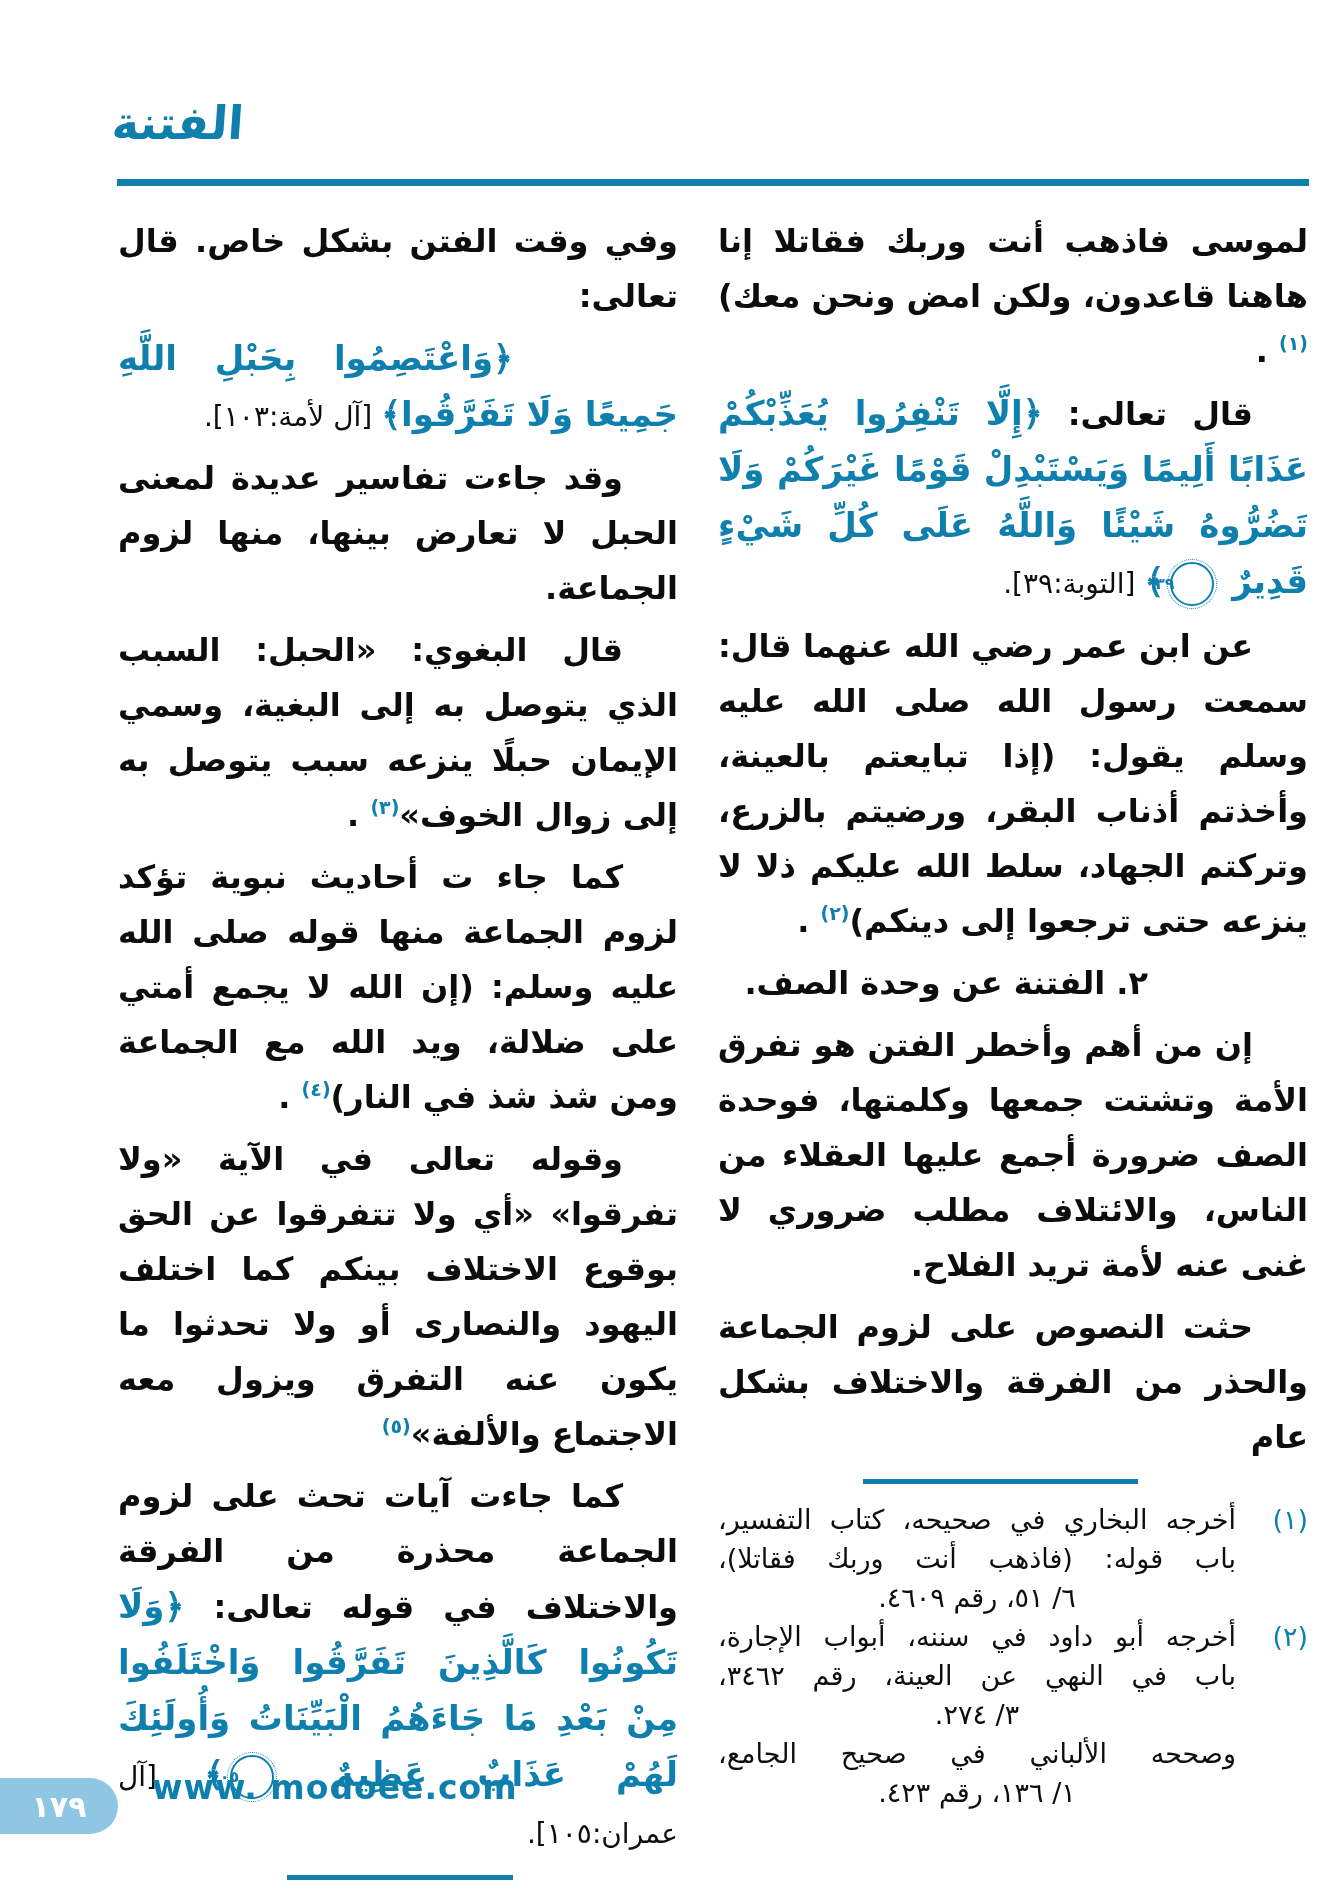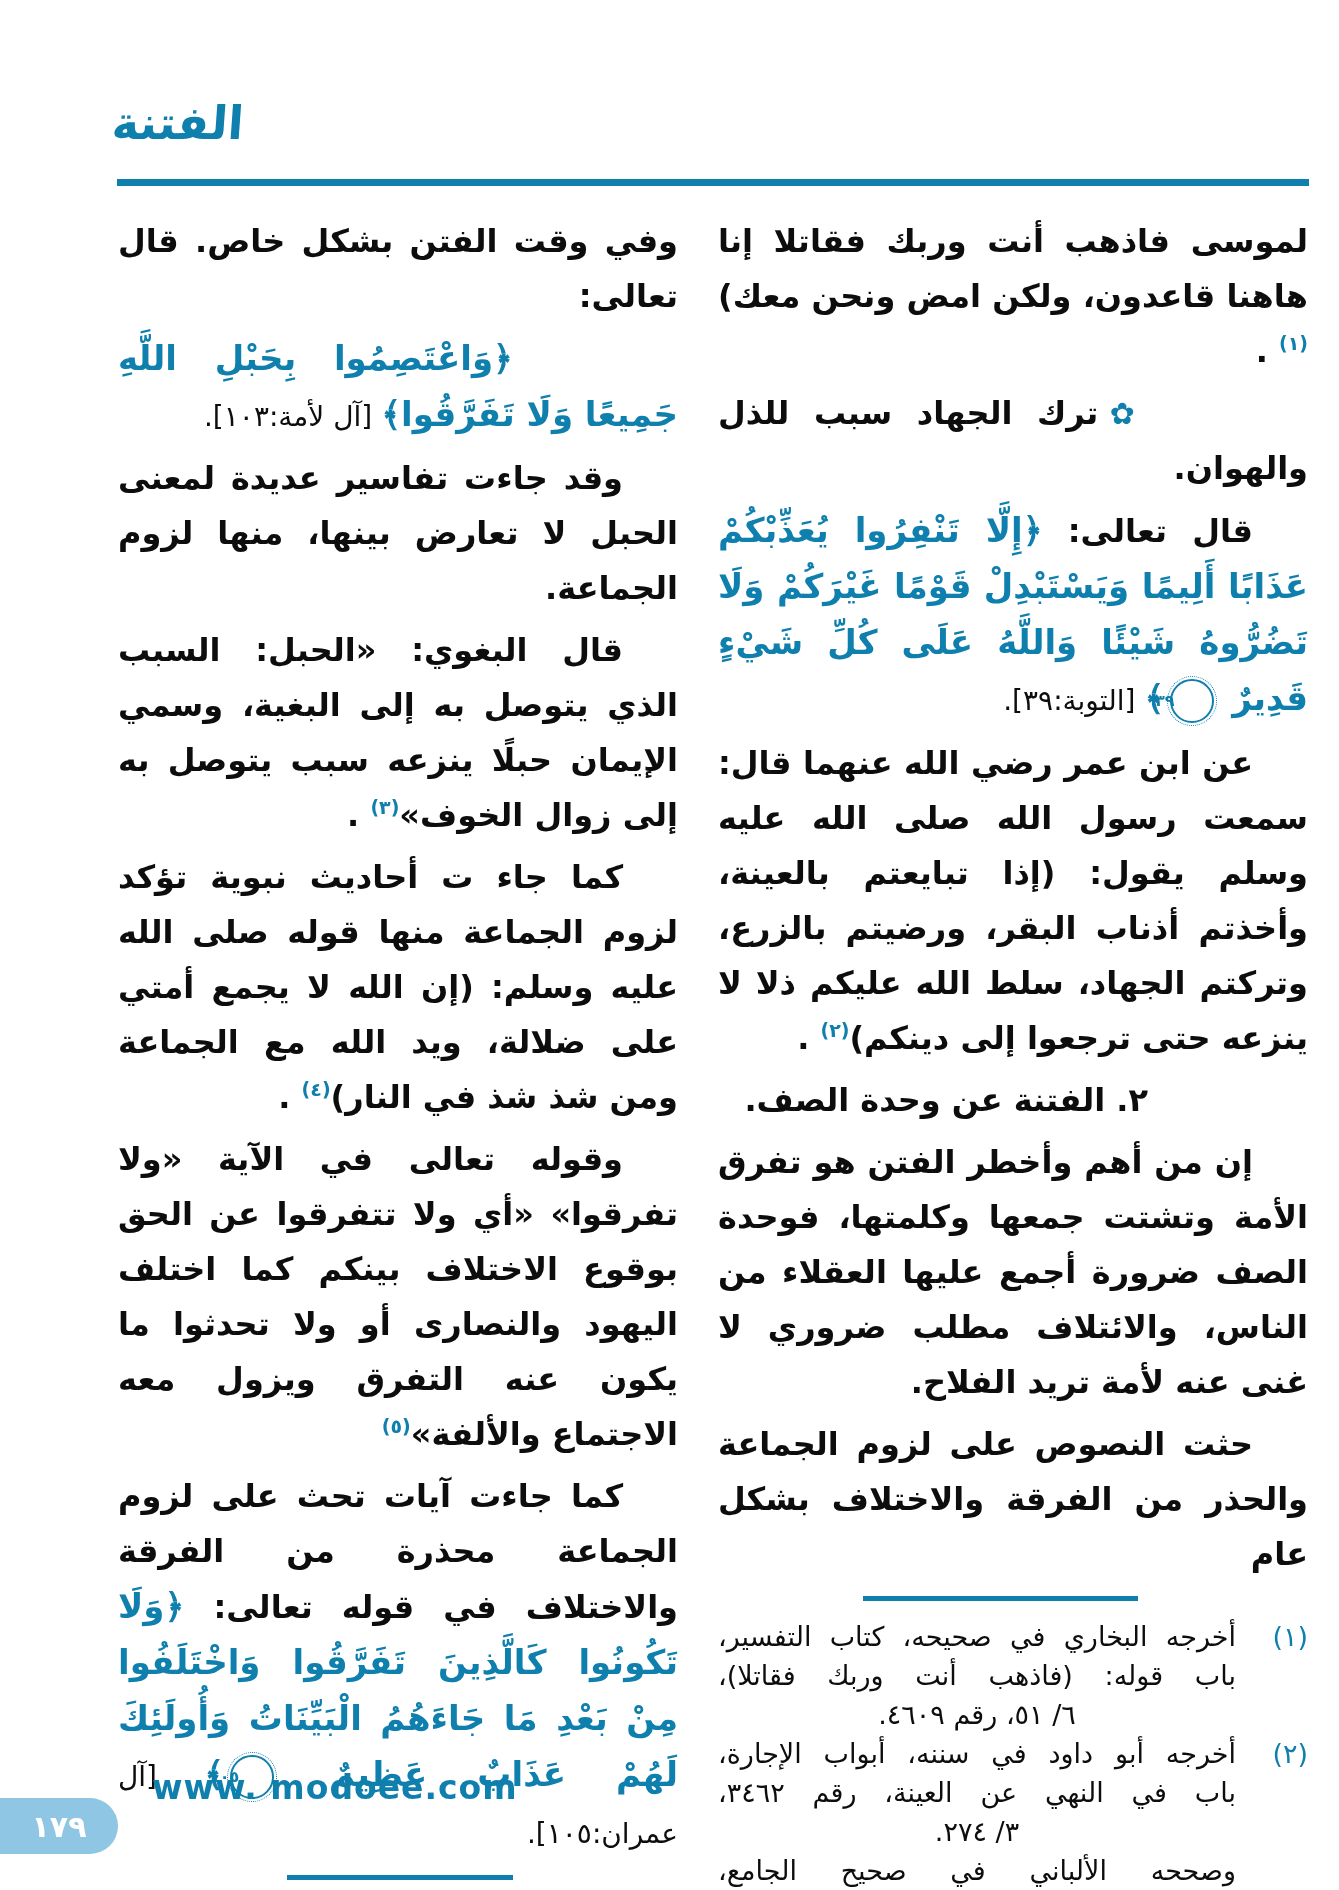"✿ ترك الجهاد سبب للذل" p.sub { html: <p><span>✿</span><span> ترك الجهاد سبب للذل والهوان.</span></p> -> none }
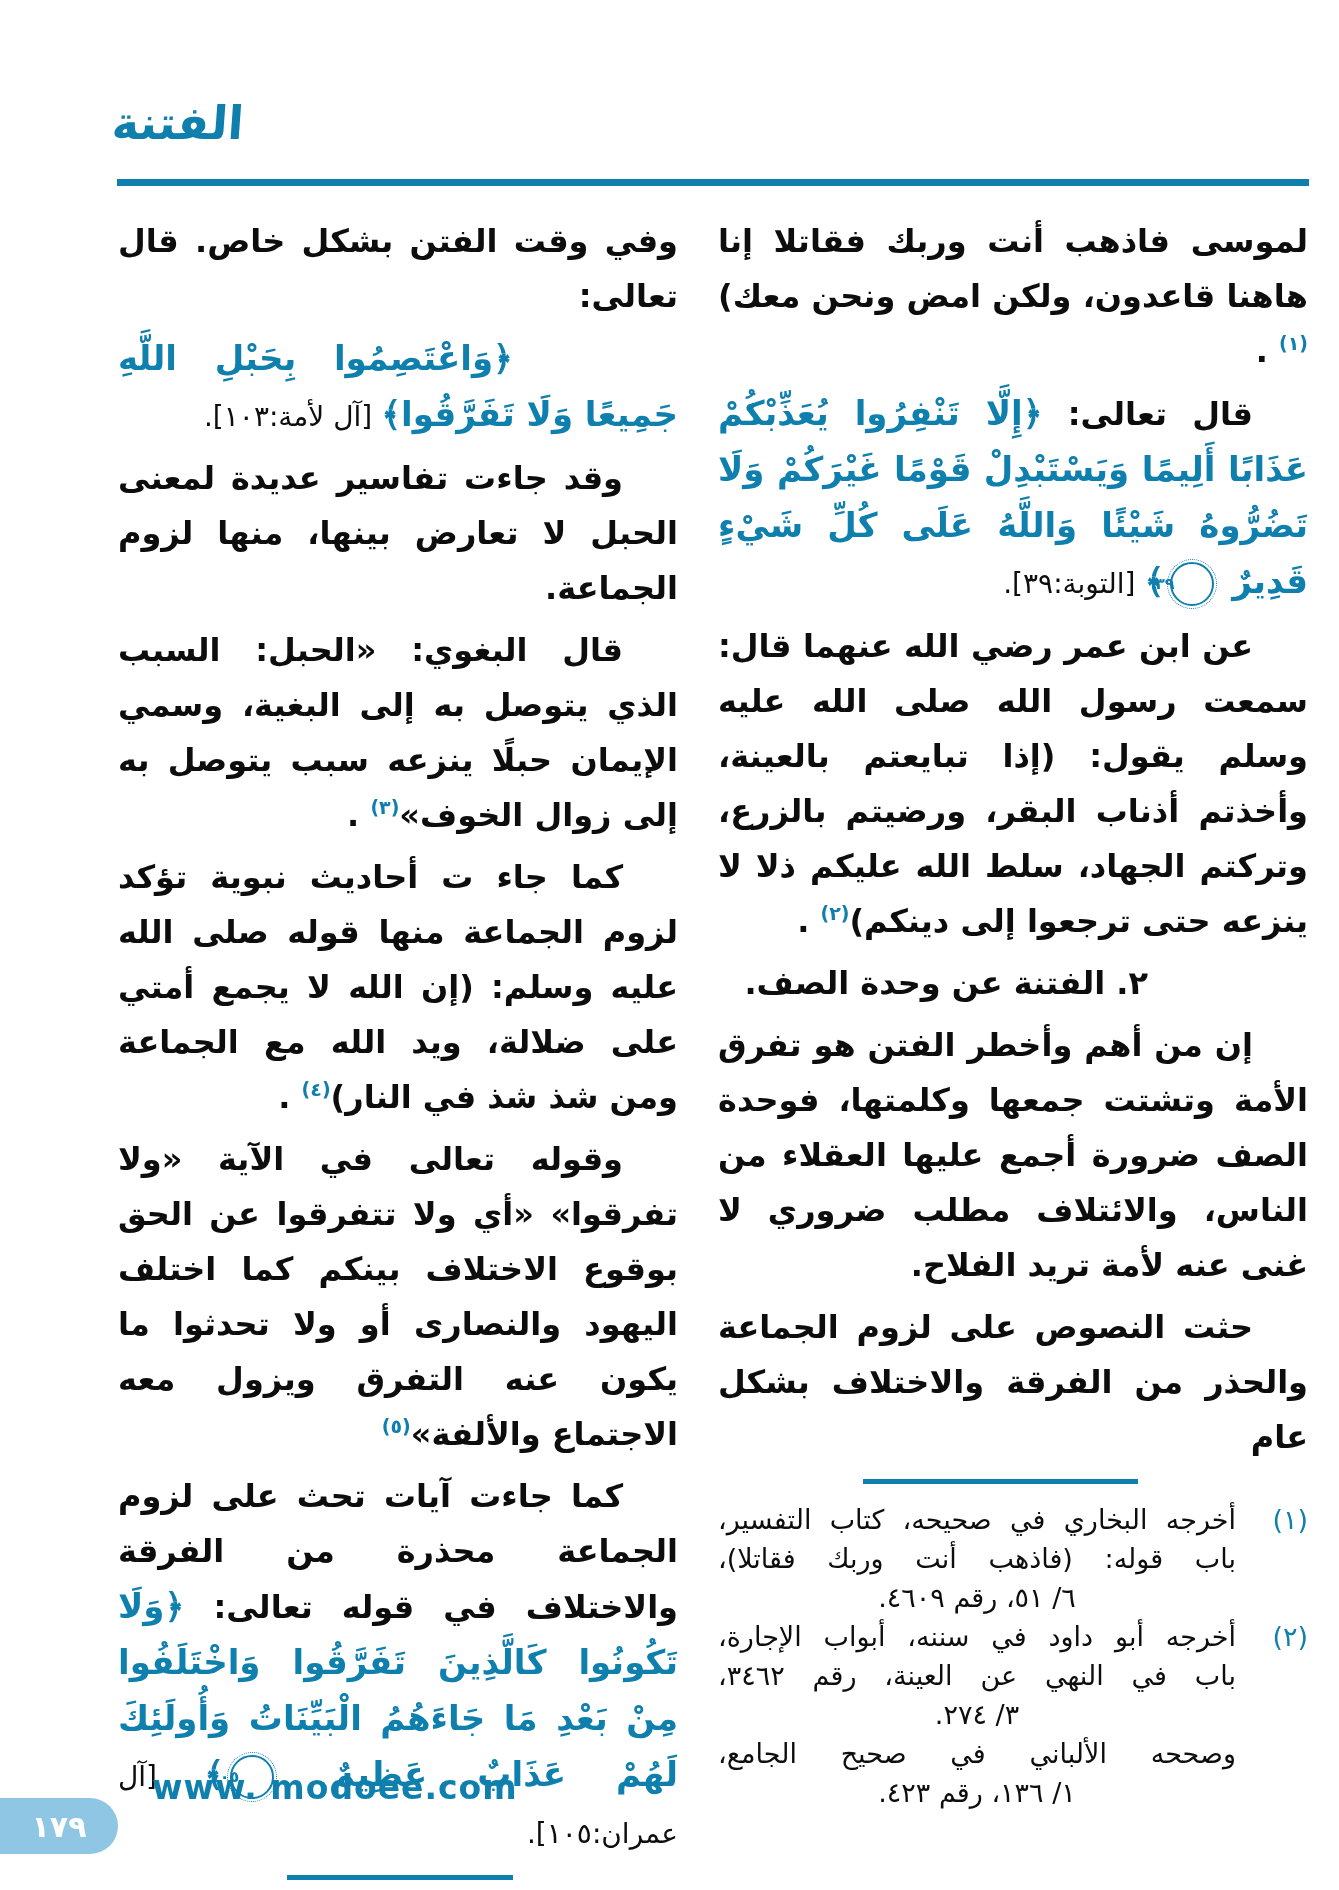"١٧٩" .page-badge { margin-top: 20px -> none }
